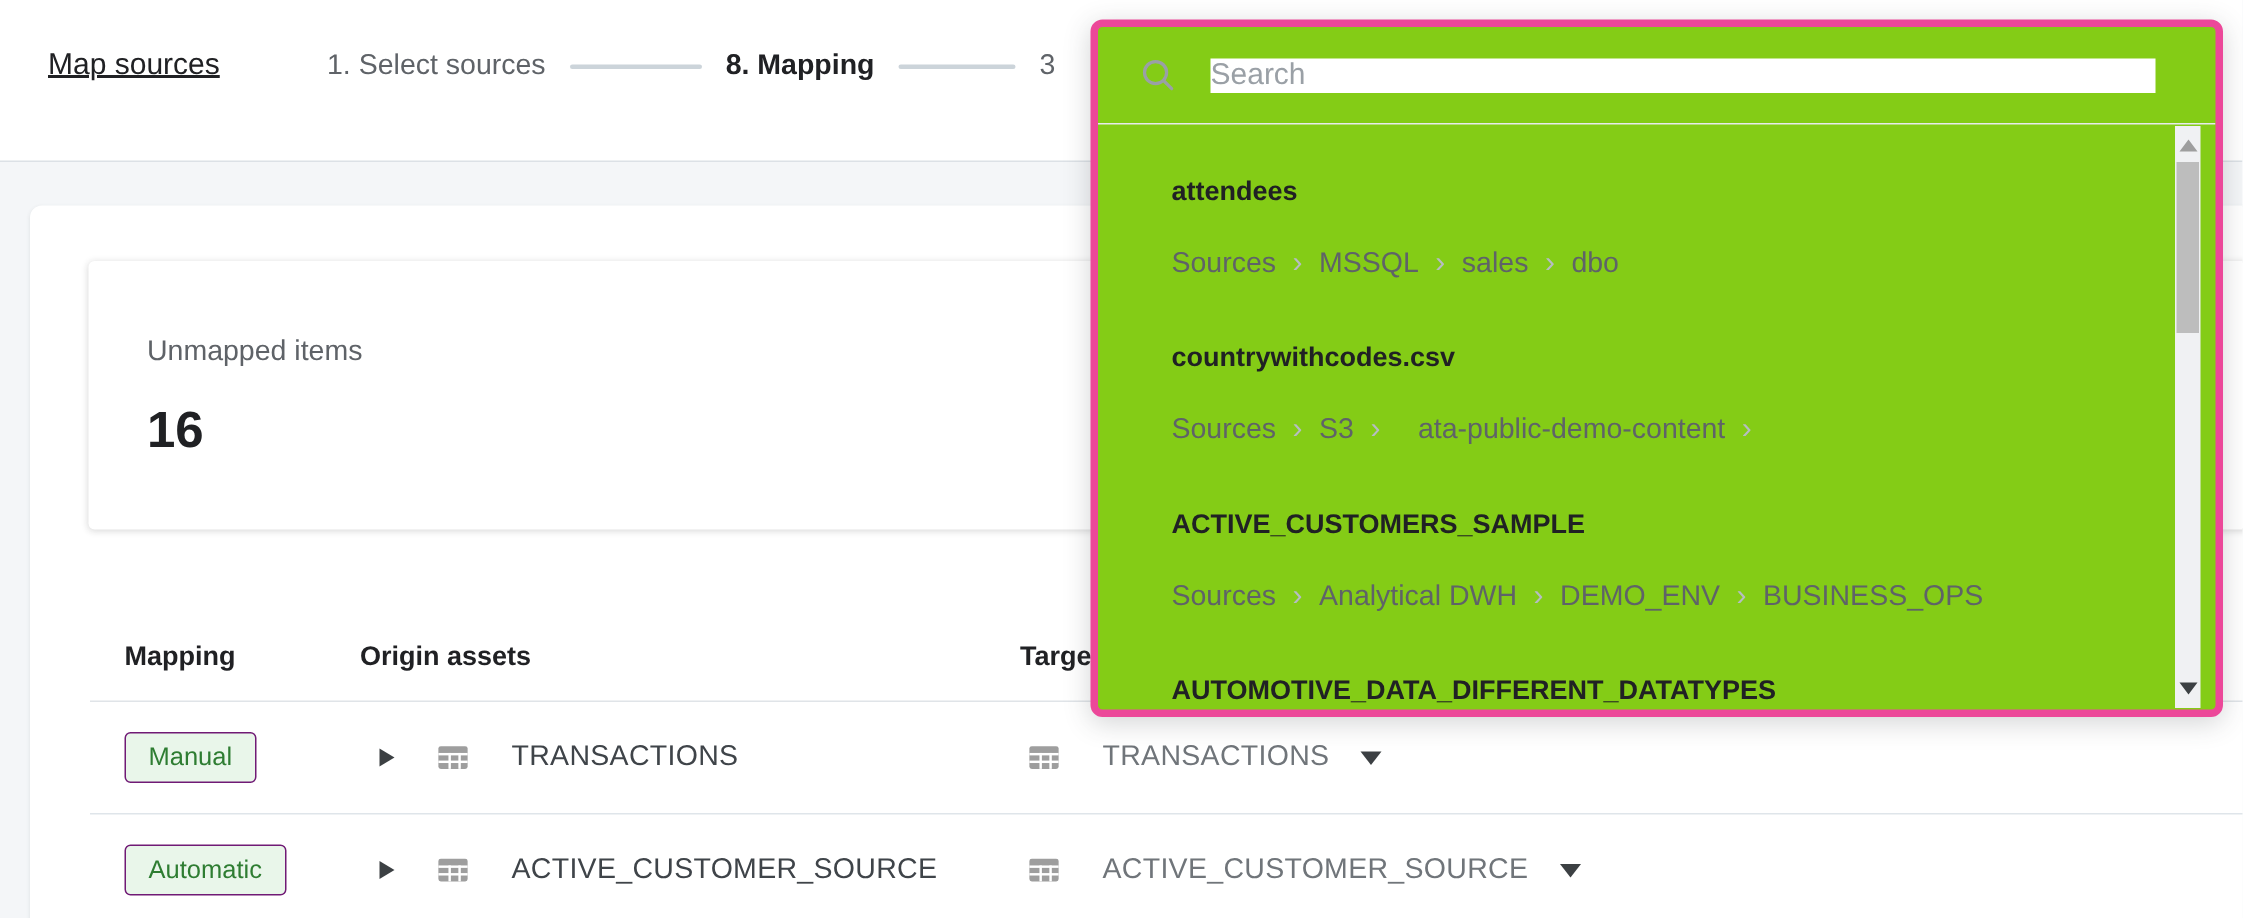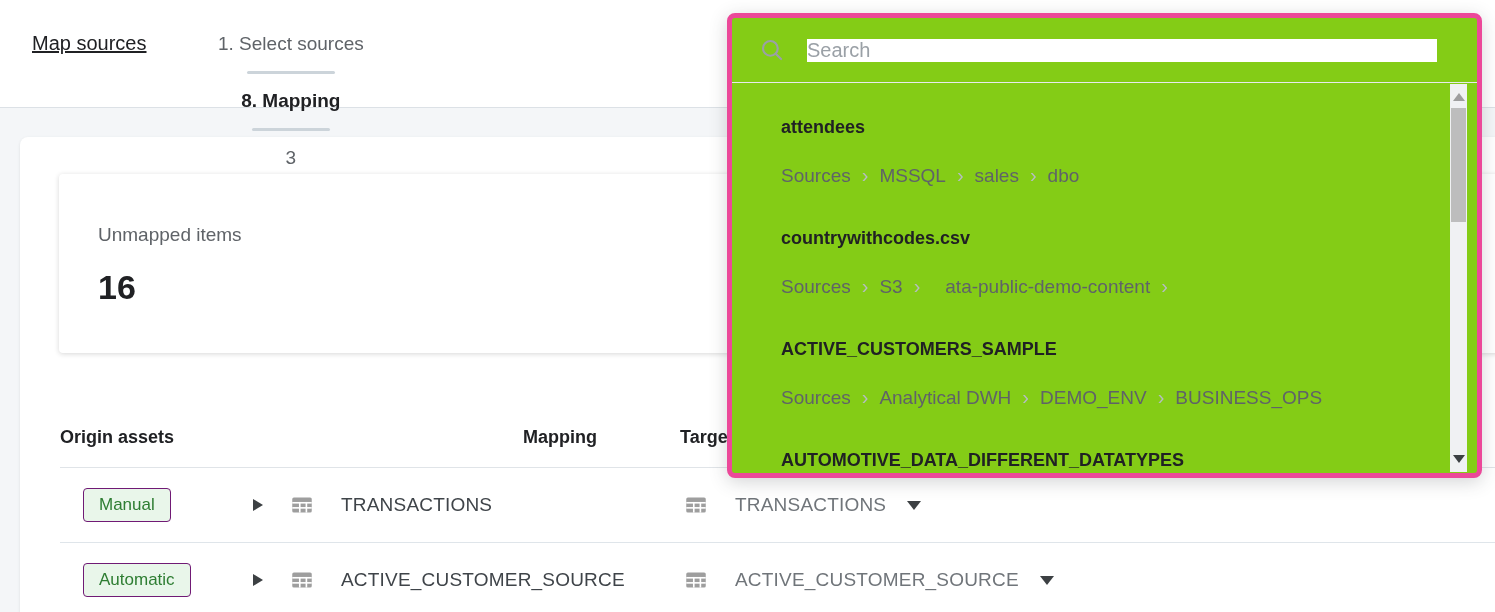"1. Select sources" .stepper { flex-direction: column -> none }
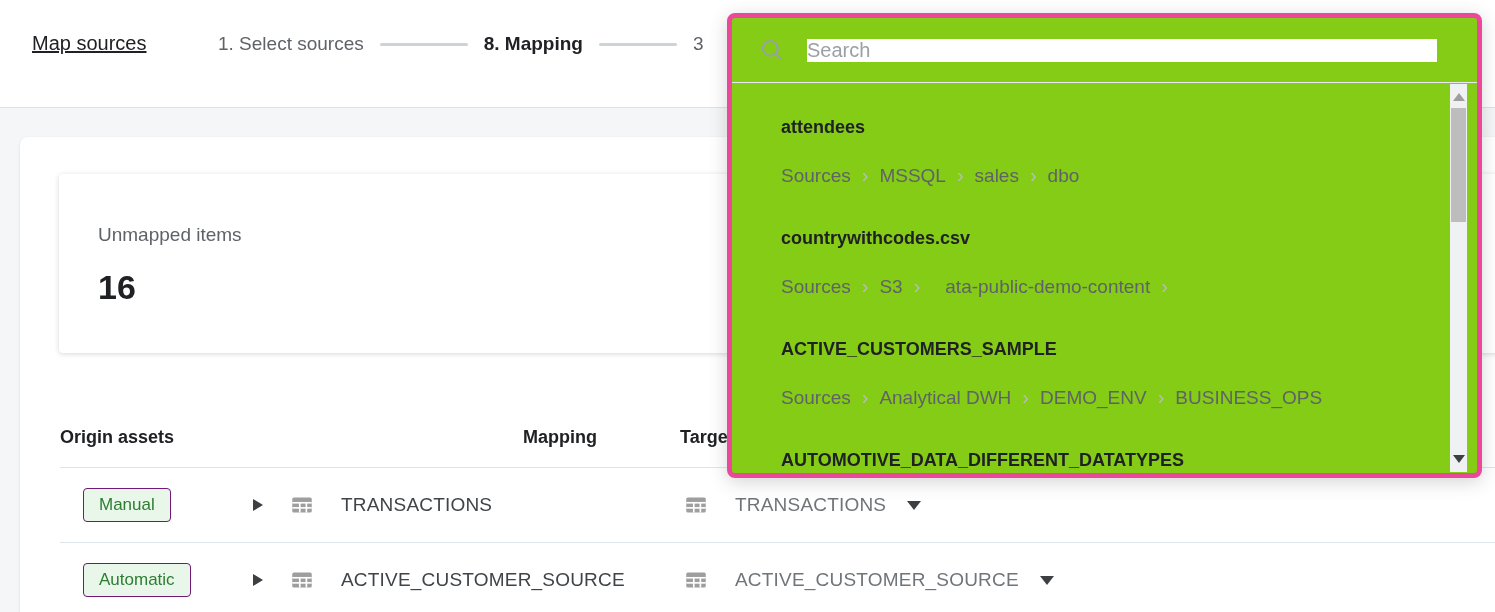"Origin assets" div.th { order: before "Mapping" -> after "Mapping" }
